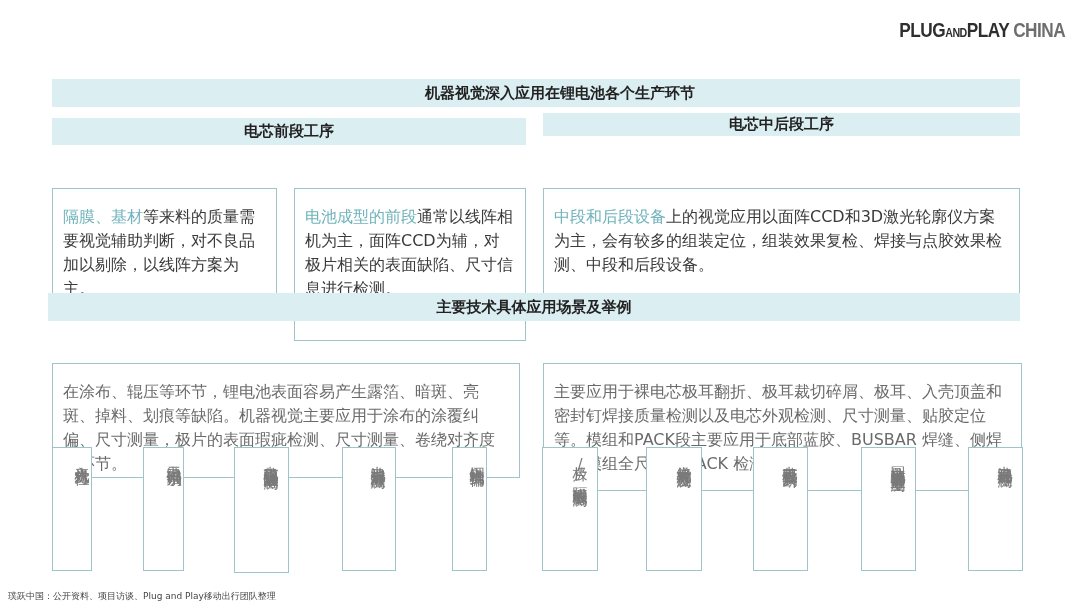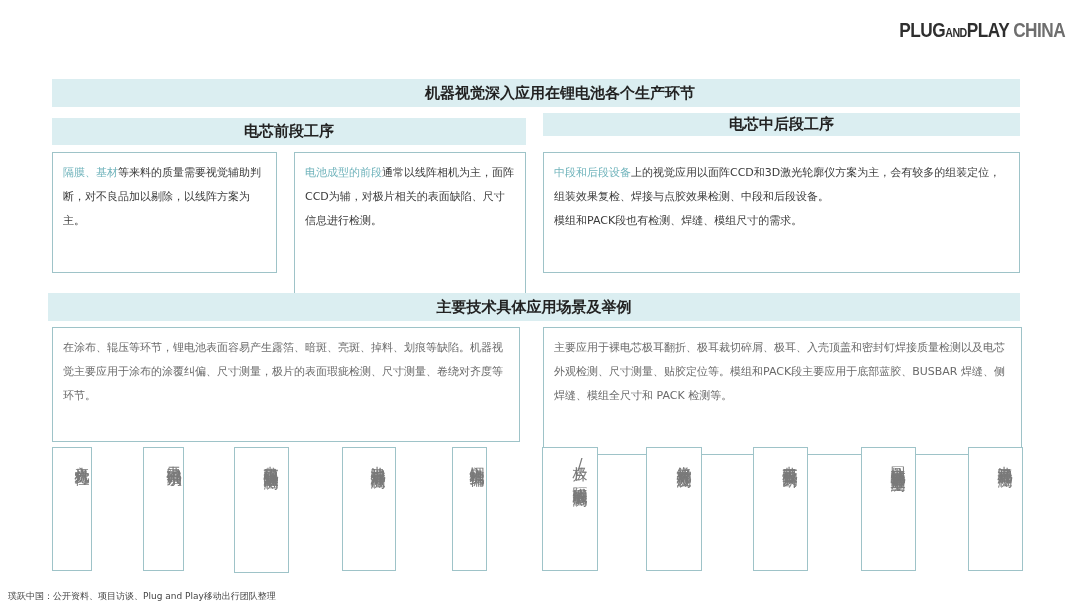"隔膜、基材等来料的质量需要视觉辅助判断，对不良品加以剔除，以线阵方案为主。" .box { font-size: 11px -> 16px; margin-top: none -> 36px; padding: 8px 10px -> 16px 10px }
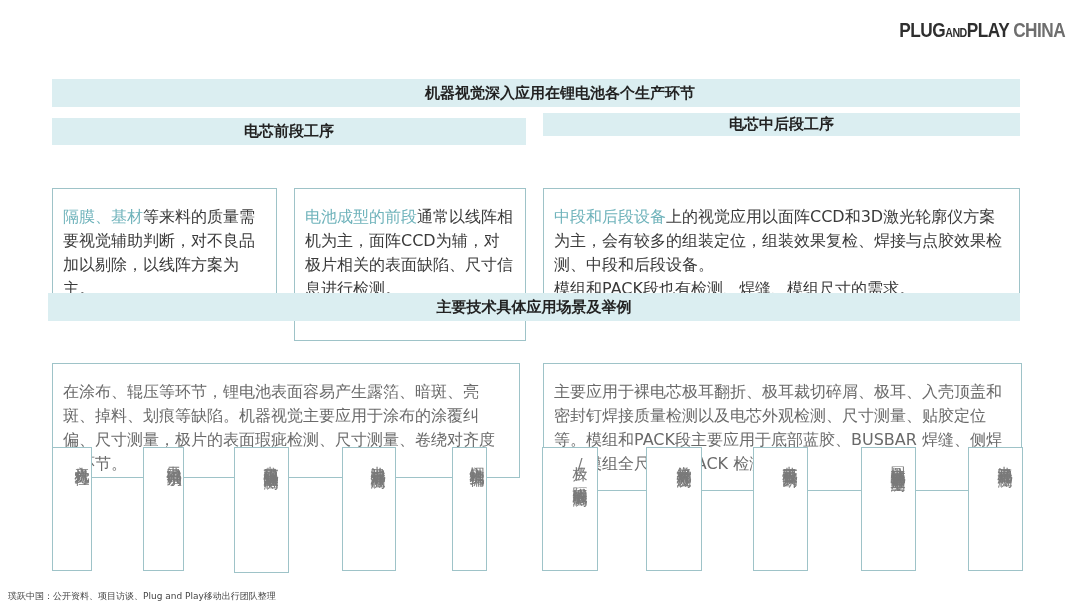"模组和PACK段也有检测、焊缝、模组尺寸的需求。" span { html: <span>模组和PACK段也有检测、焊缝、模组尺寸的需求。</span> -> none }
